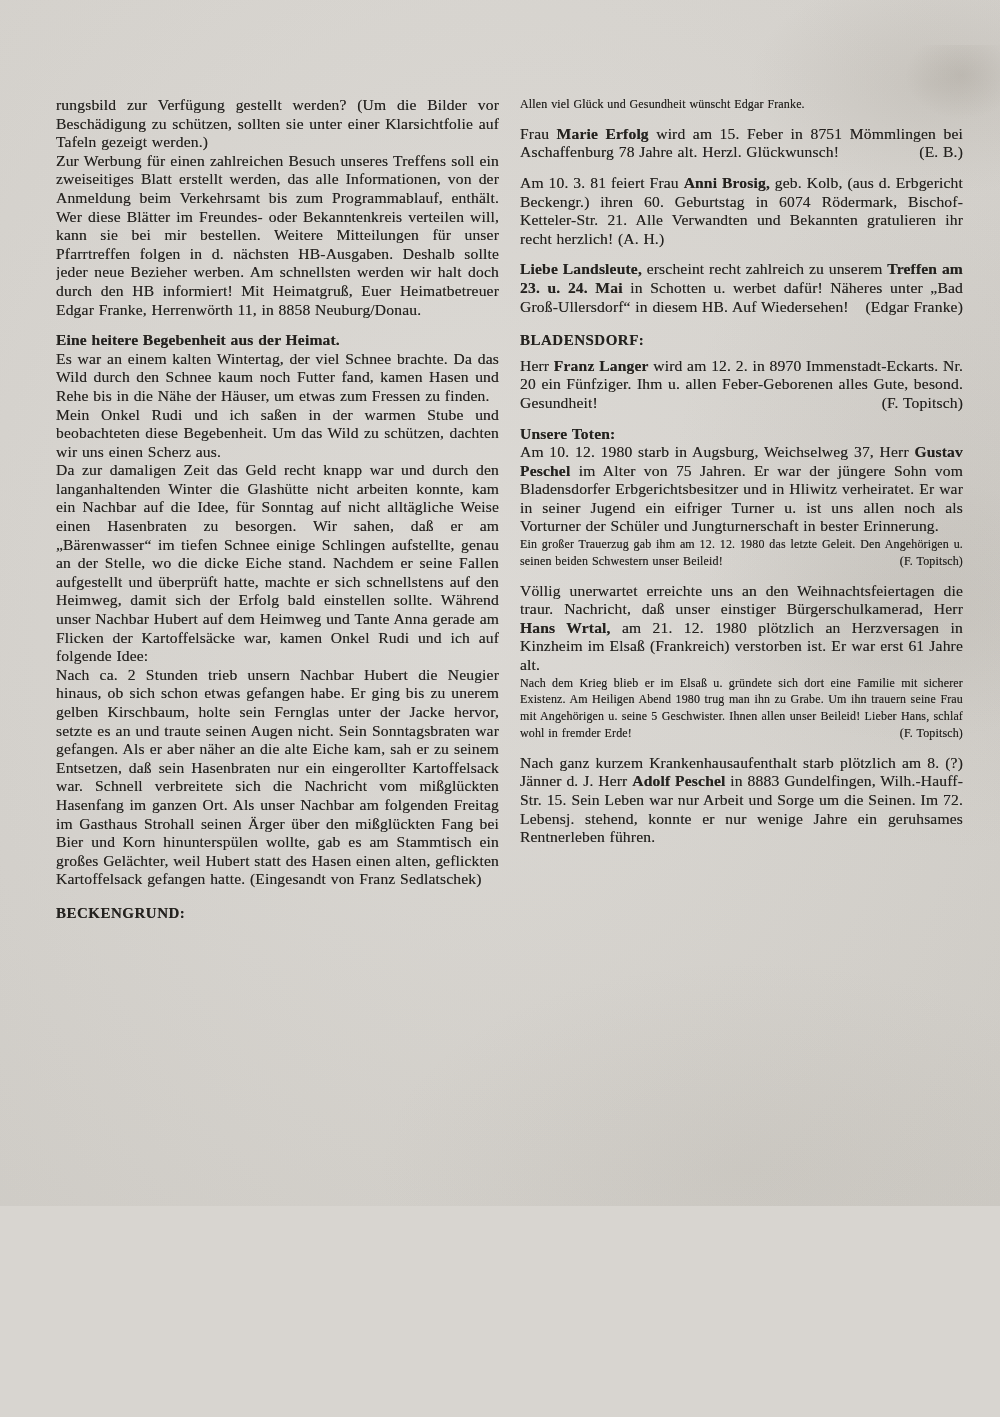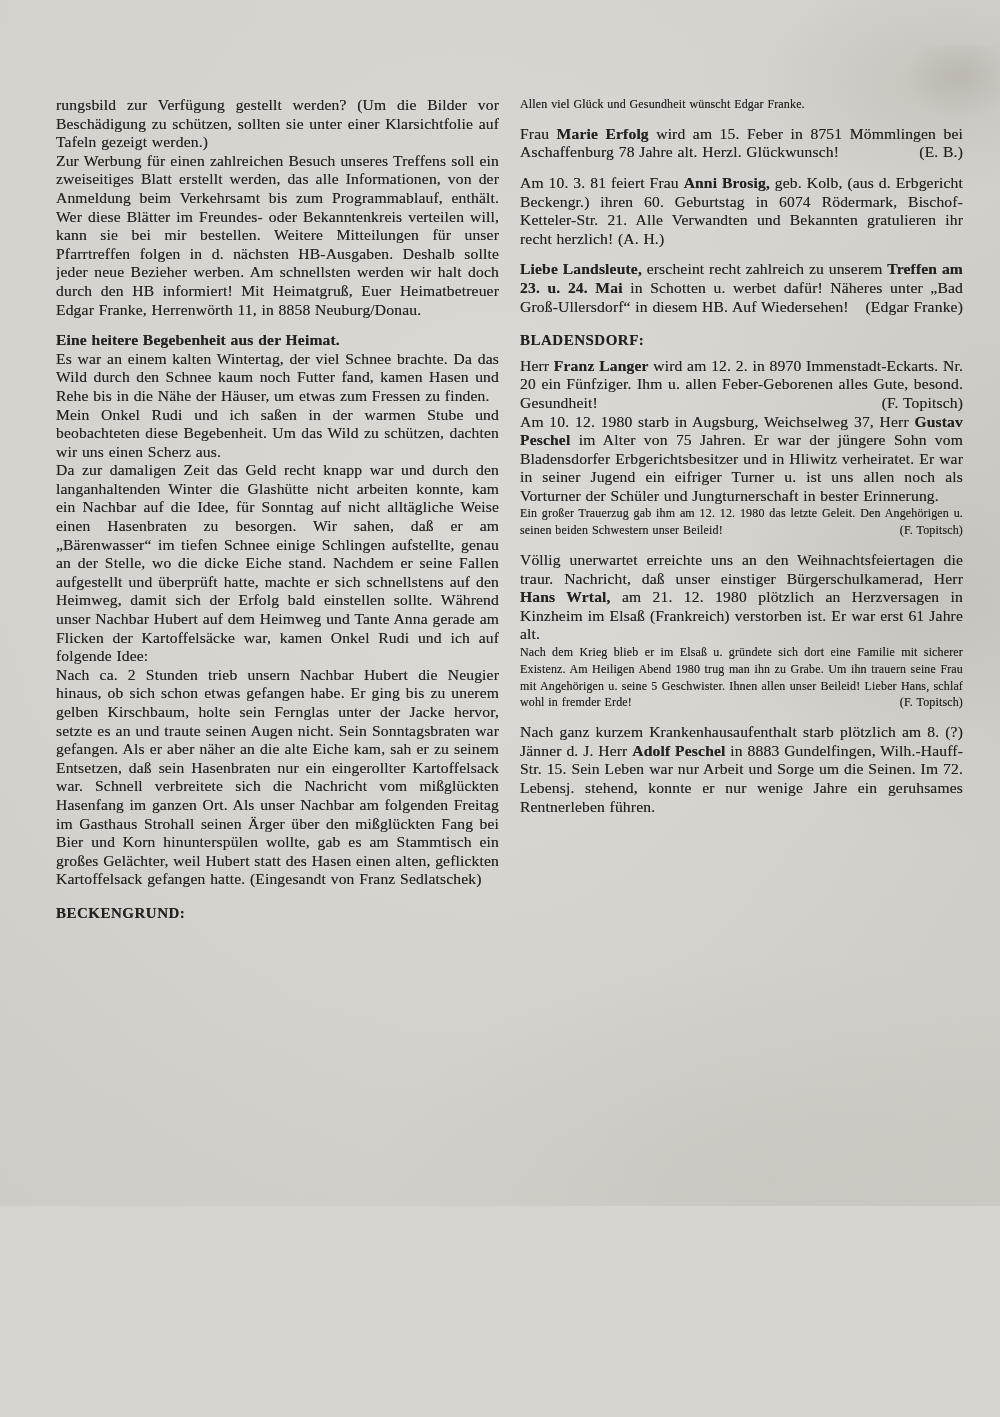"Unsere Toten:" div.heading-bold { html: none -> <div><span>Unsere Toten:</span></div> }
